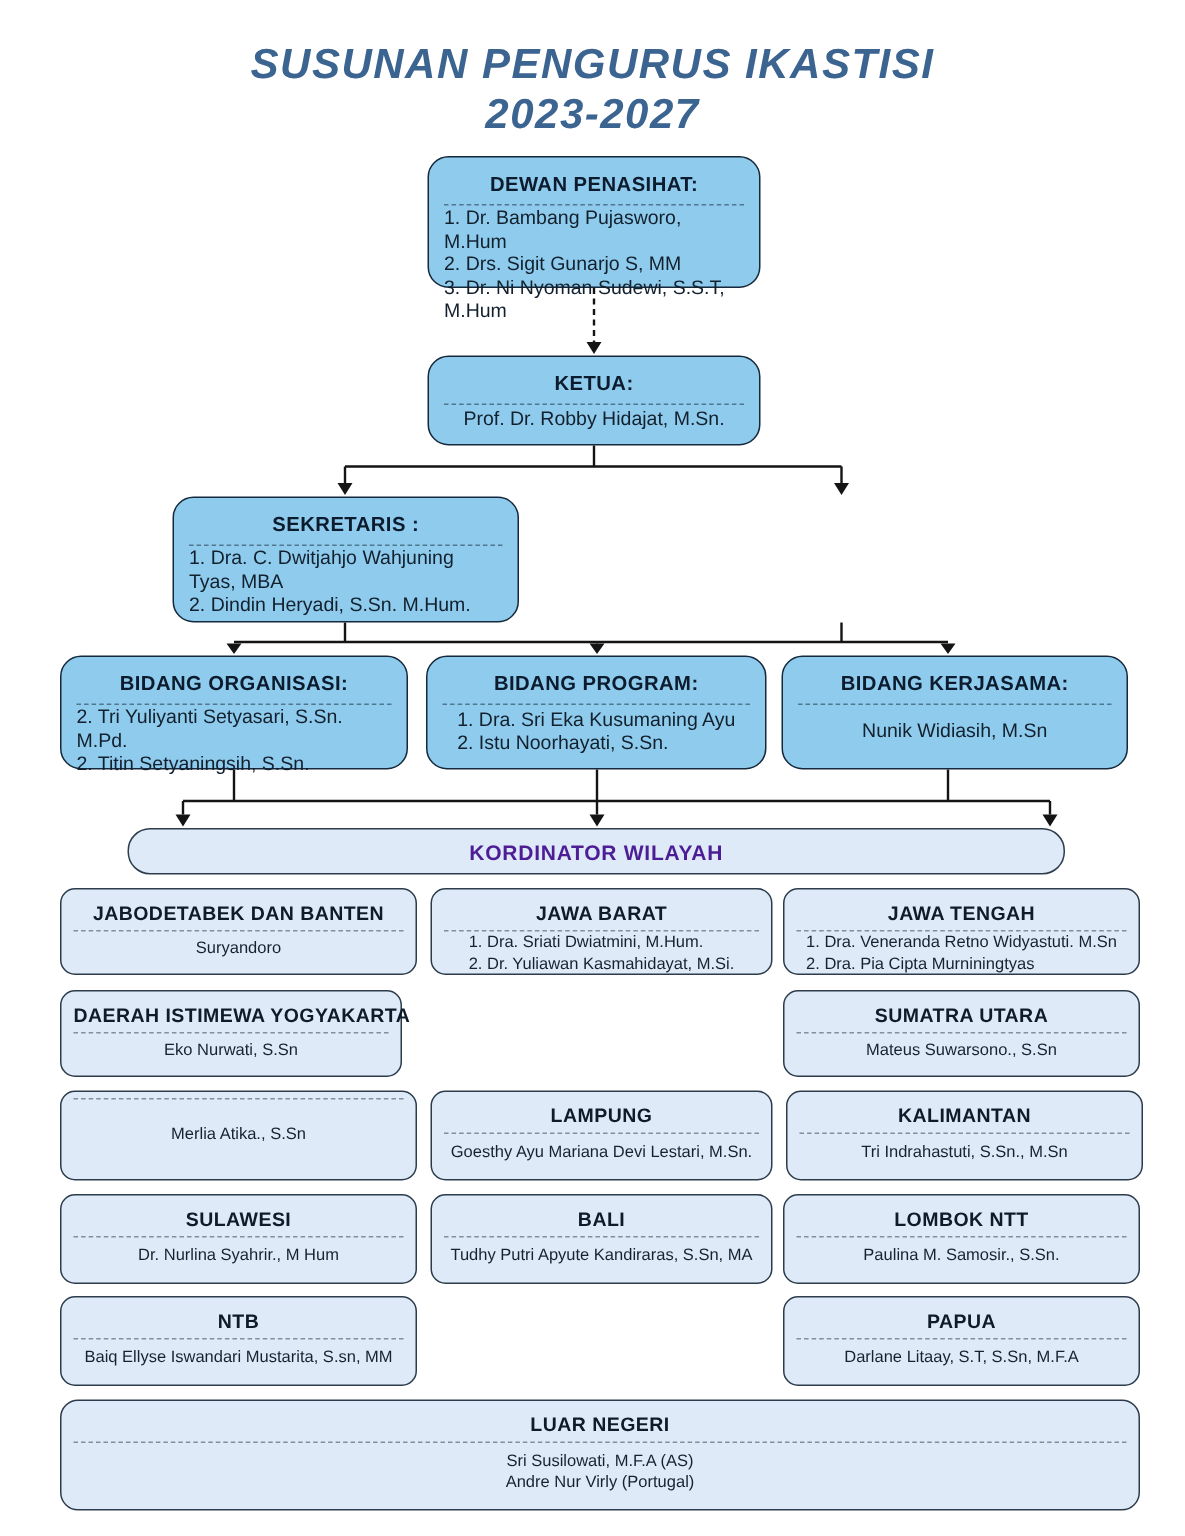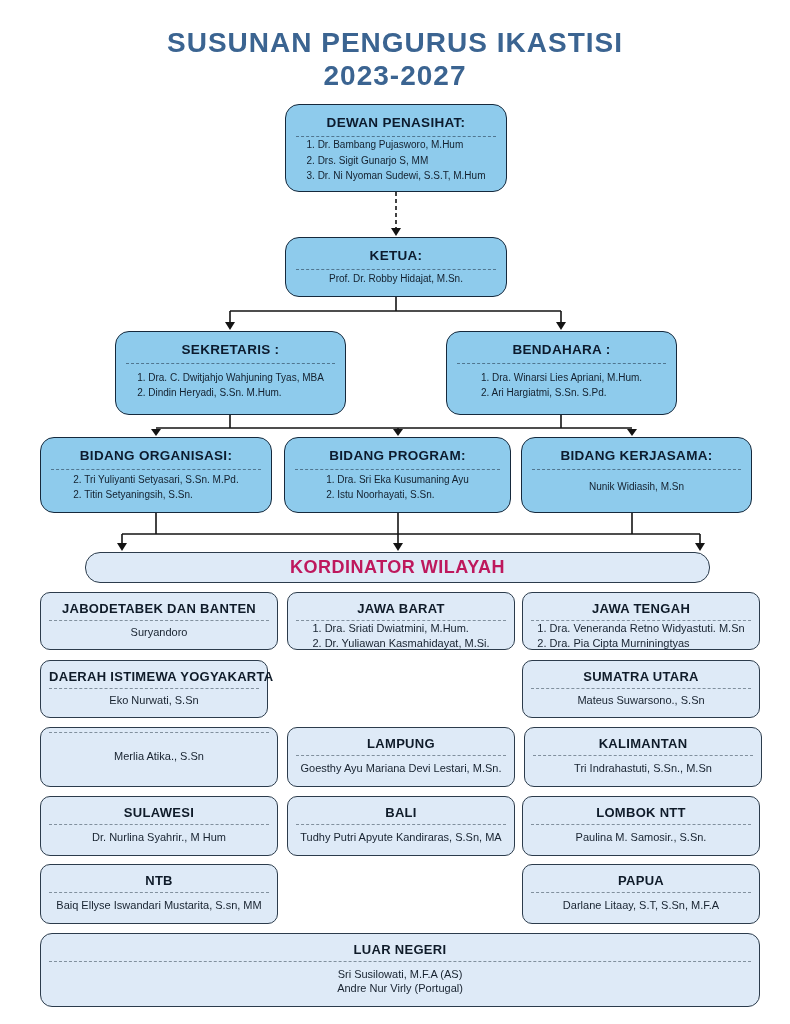"SUSUNAN PENGURUS IKASTISI" .title { font-style: none -> italic }
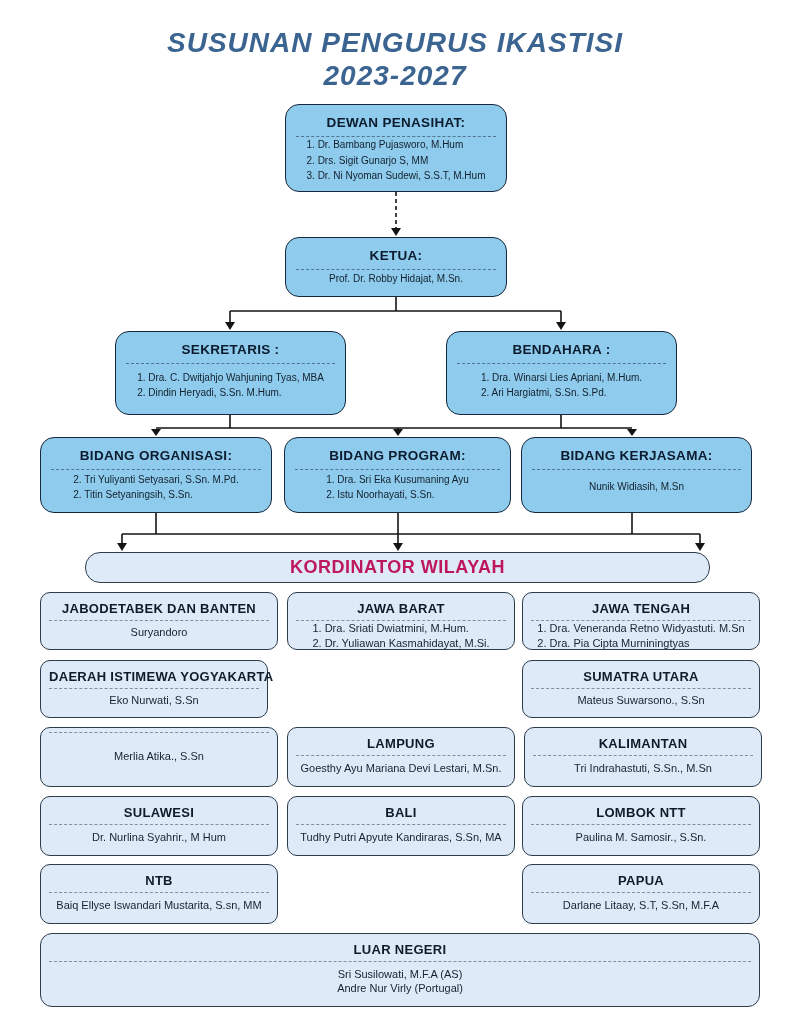"1. Dr. Bambang Pujasworo, M.Hum" .members { font-size: 10px -> 13px }
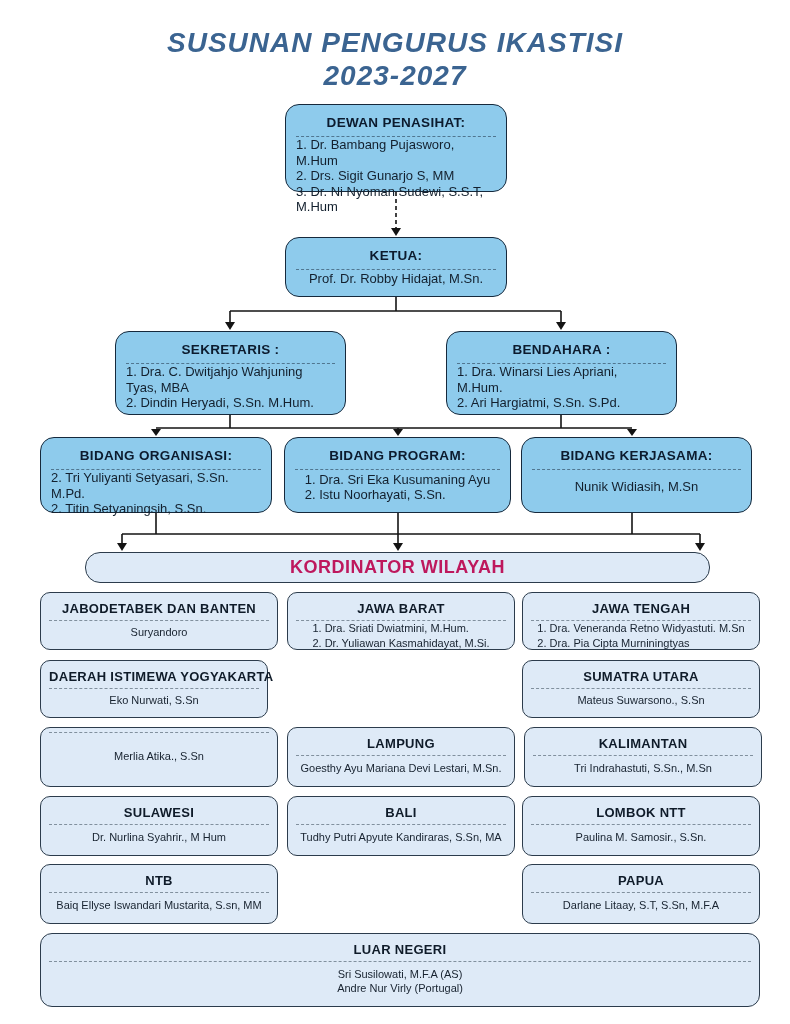"BENDAHARA :" div.bbox { html: <div> <div>BENDAHARA :</div> <div></div> <div> <div>1. Dra. Winarsi Lies Apriani, M.Hum.</div> <div>2. Ari Hargiatmi, S.Sn. S.Pd.</div> </div> </div> -> none }
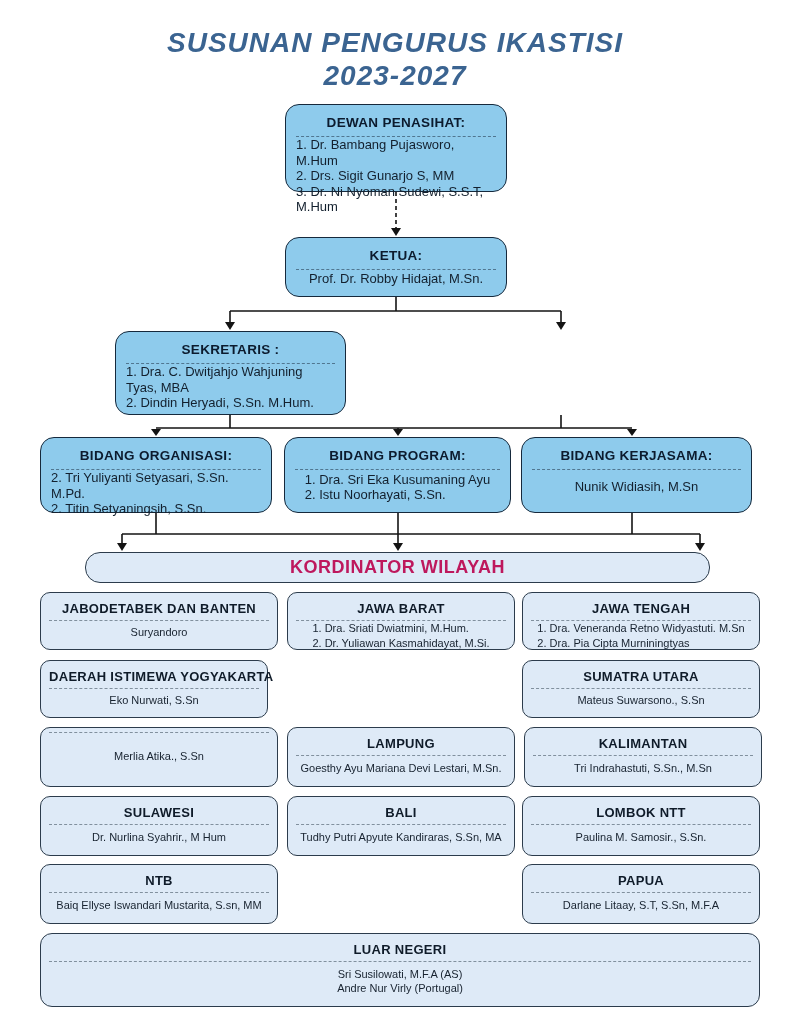"KORDINATOR WILAYAH" .kbar { color: #be185d -> #4c1d95; font-size: 18px -> 14px }
